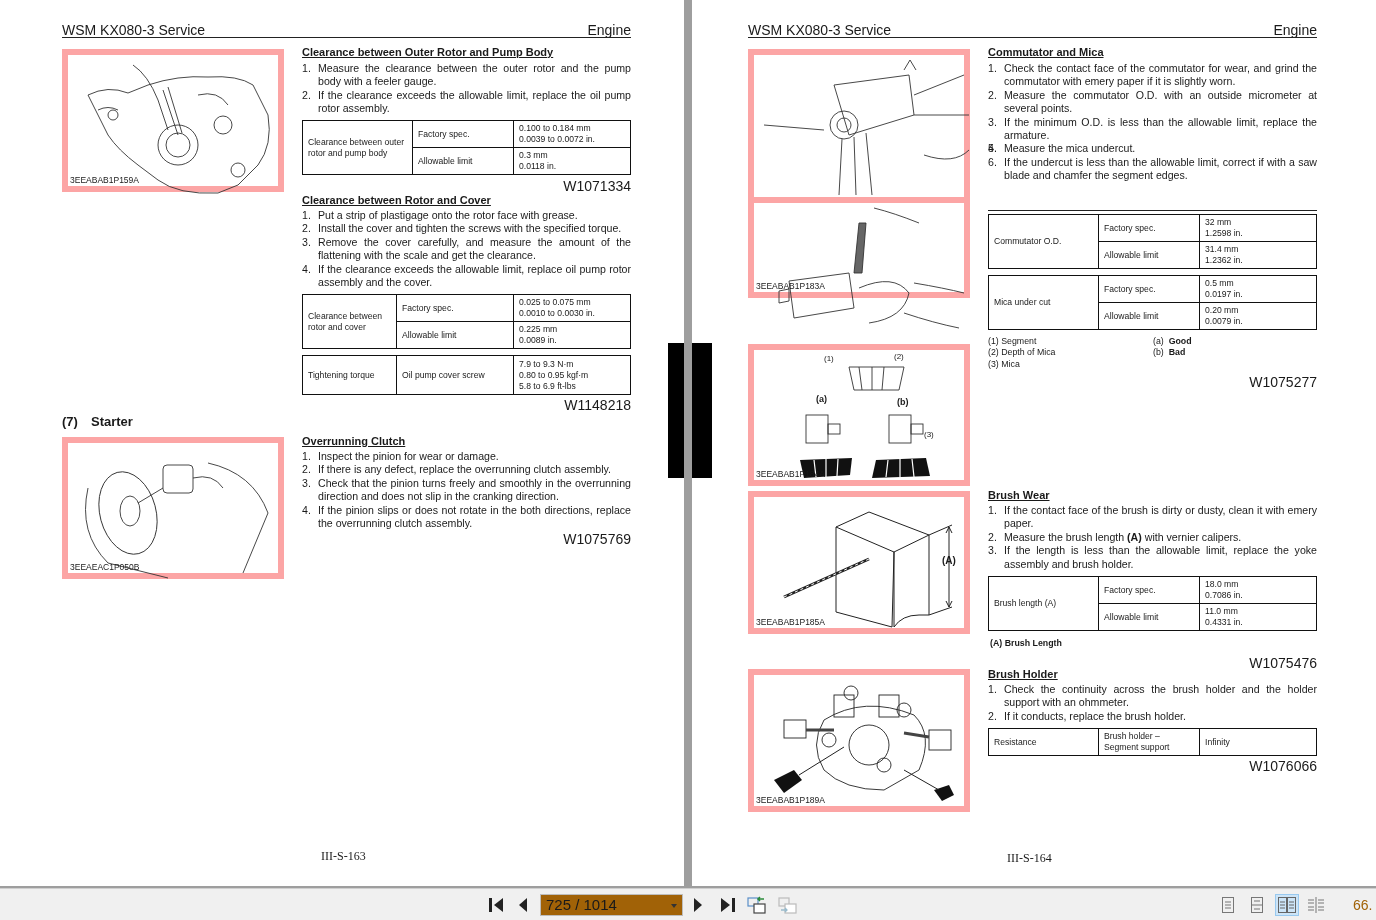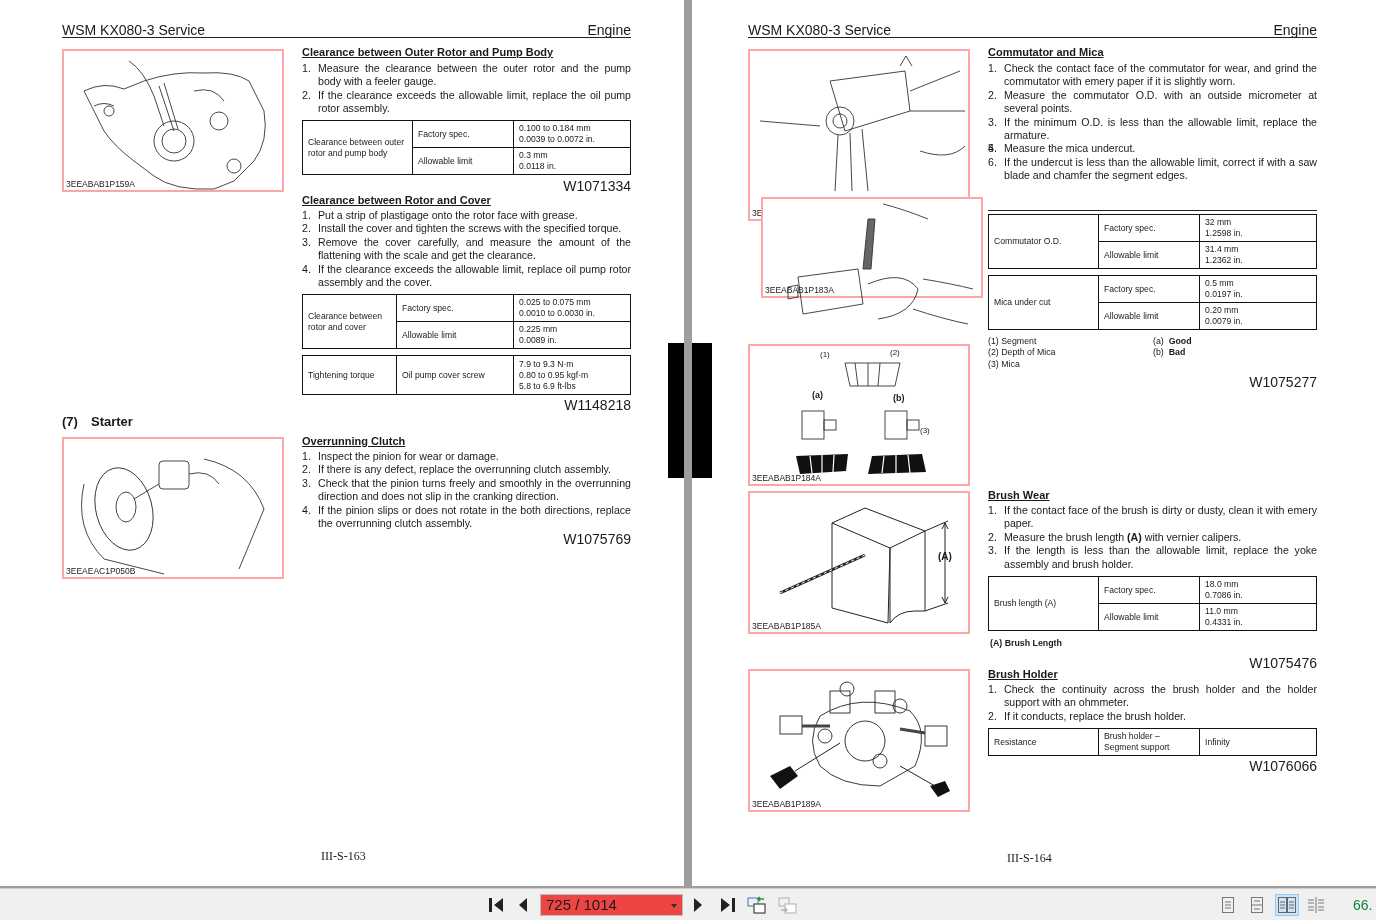"3EEABAB1P159A" .fig { border: 2px solid #fca5a5 -> 6px solid #fca5a5 }
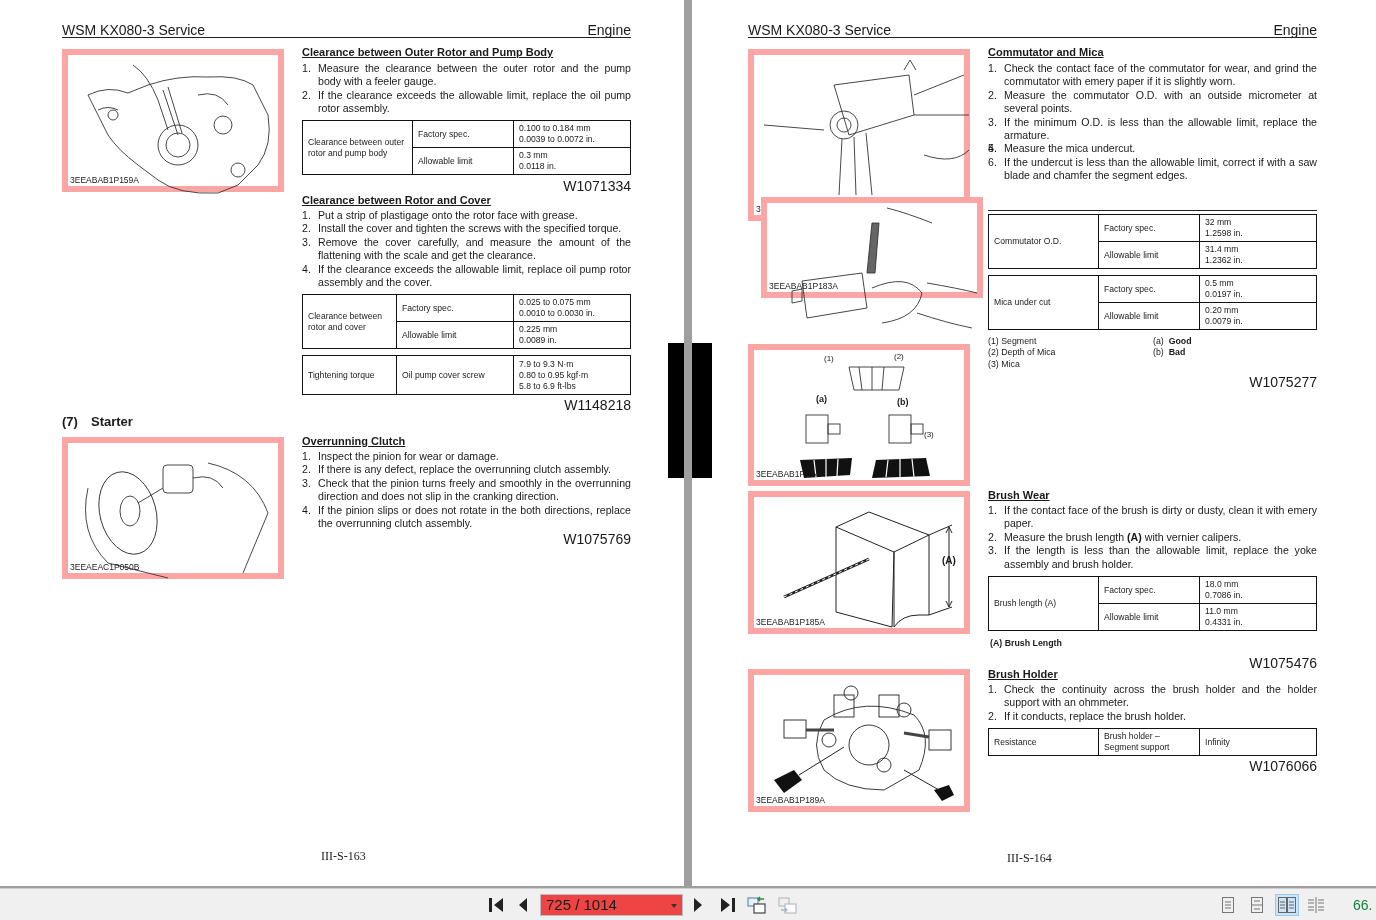"3EEABAB1P183A" div.fig { left: 69px -> 56px }
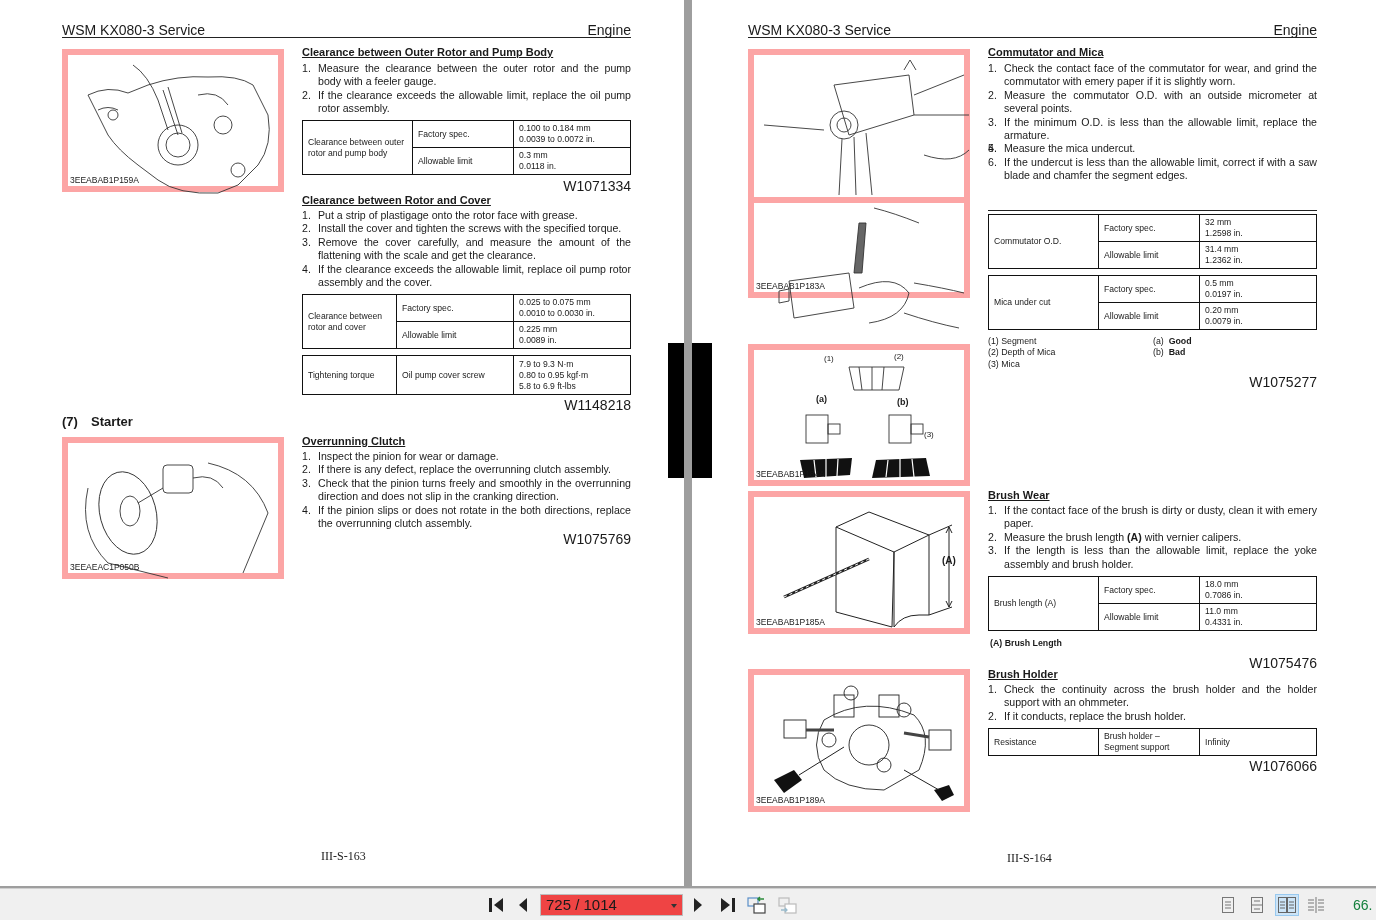"725 / 1014" #page-select { background: #ef4444 -> #a16207 }
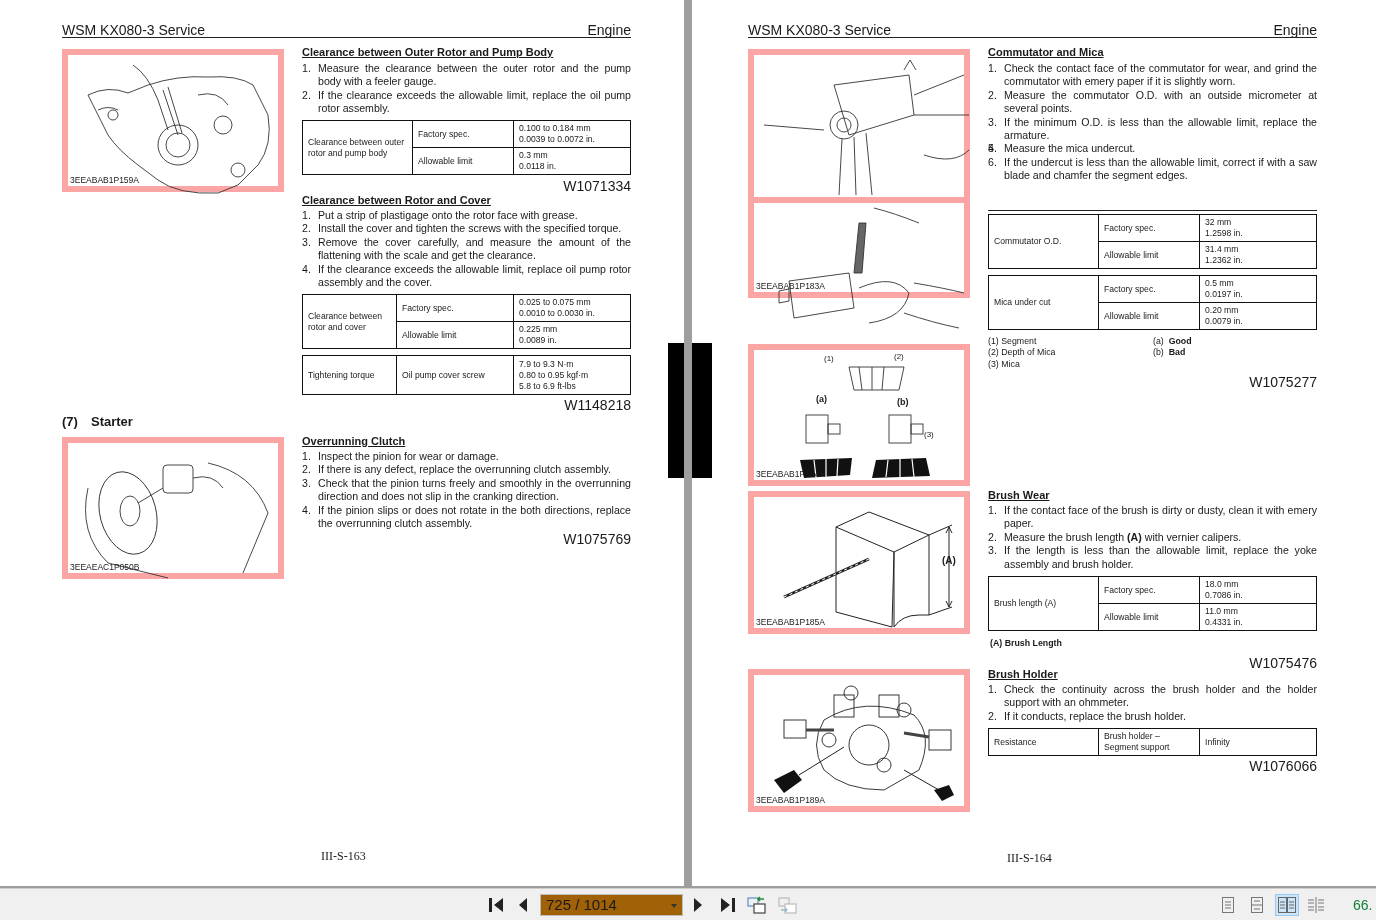"66." #zoom-val { color: #15803d -> #a16207 }
